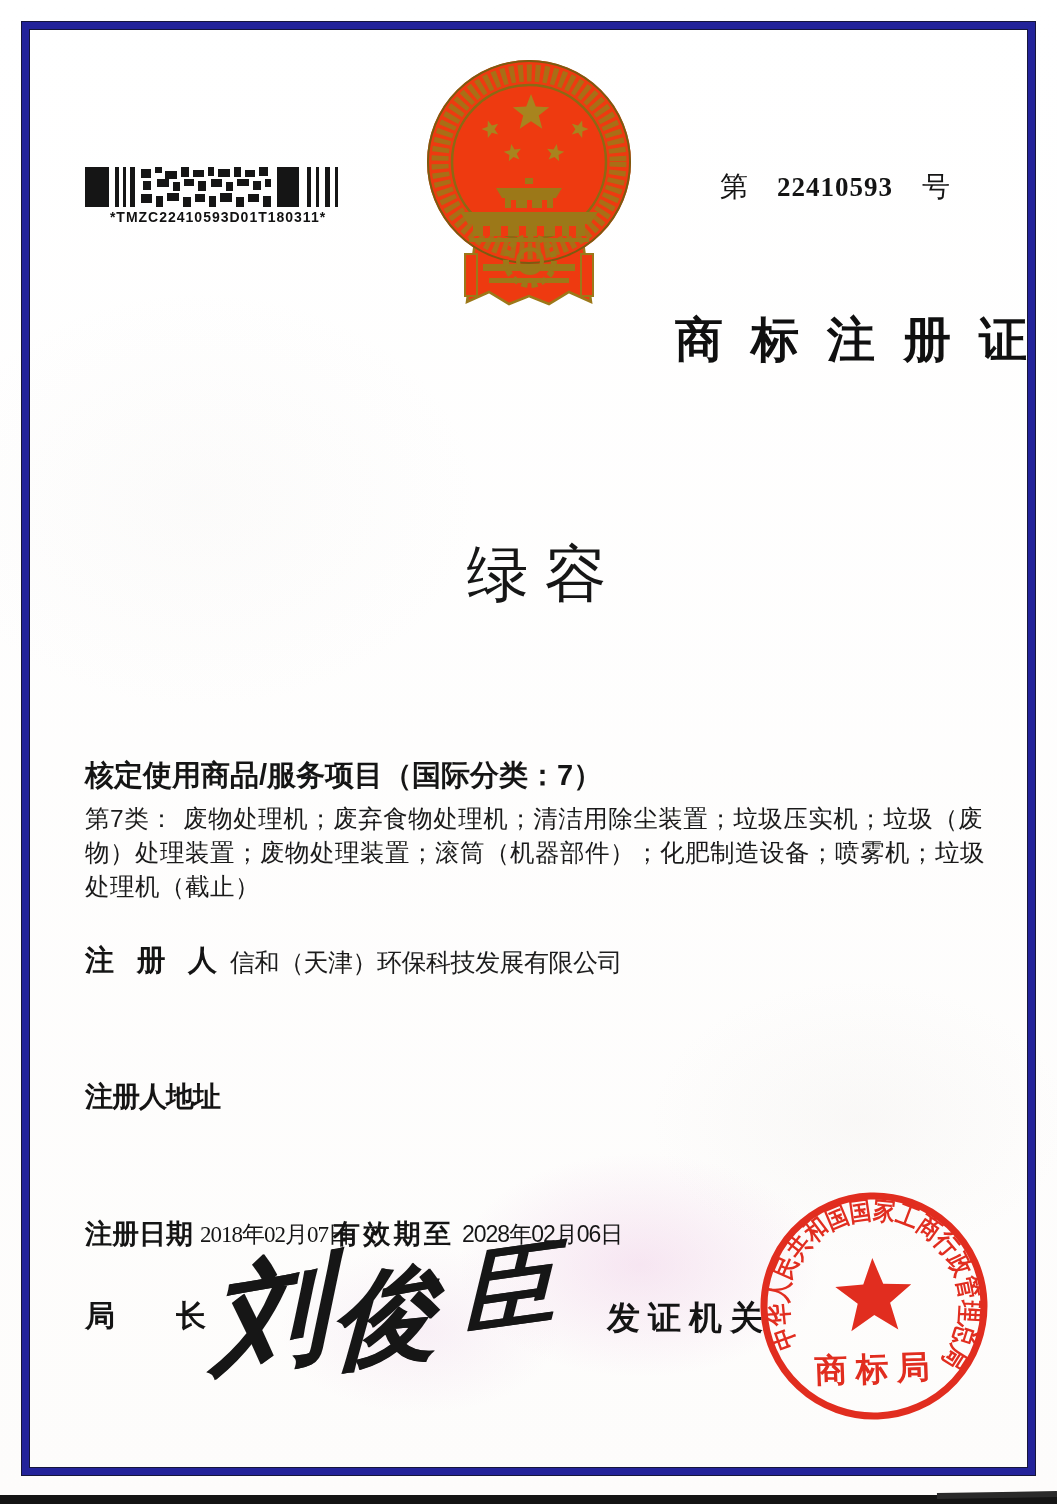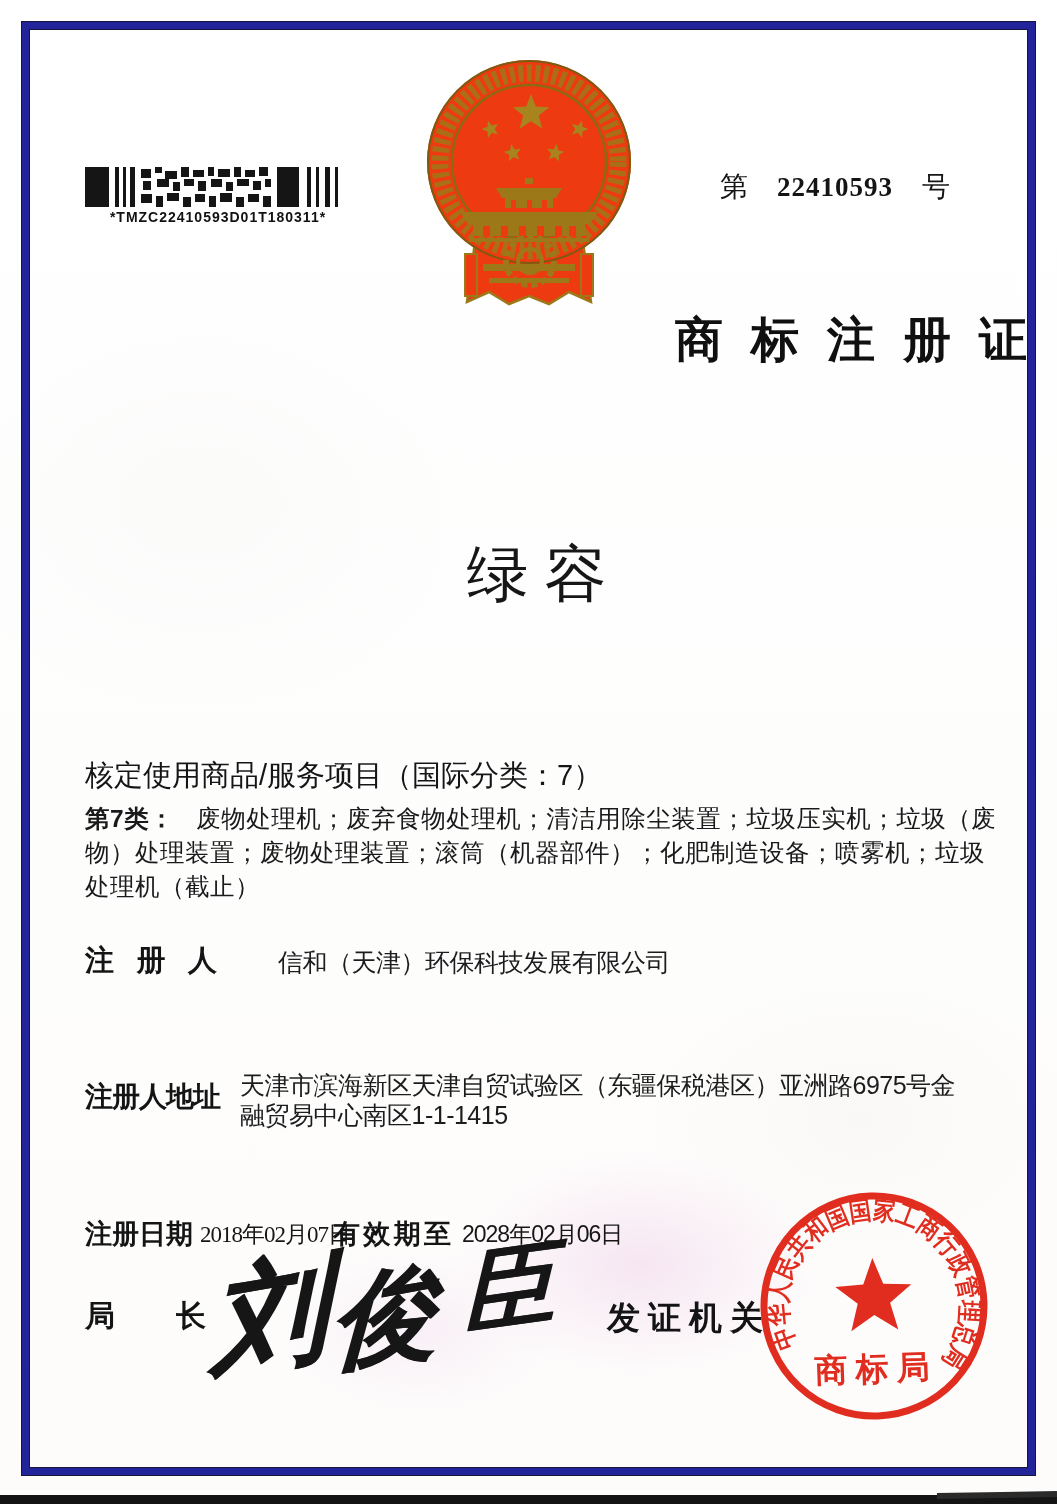"核定使用商品/服务项目（国际分类：7）" .goods-heading { font-weight: normal -> bold }
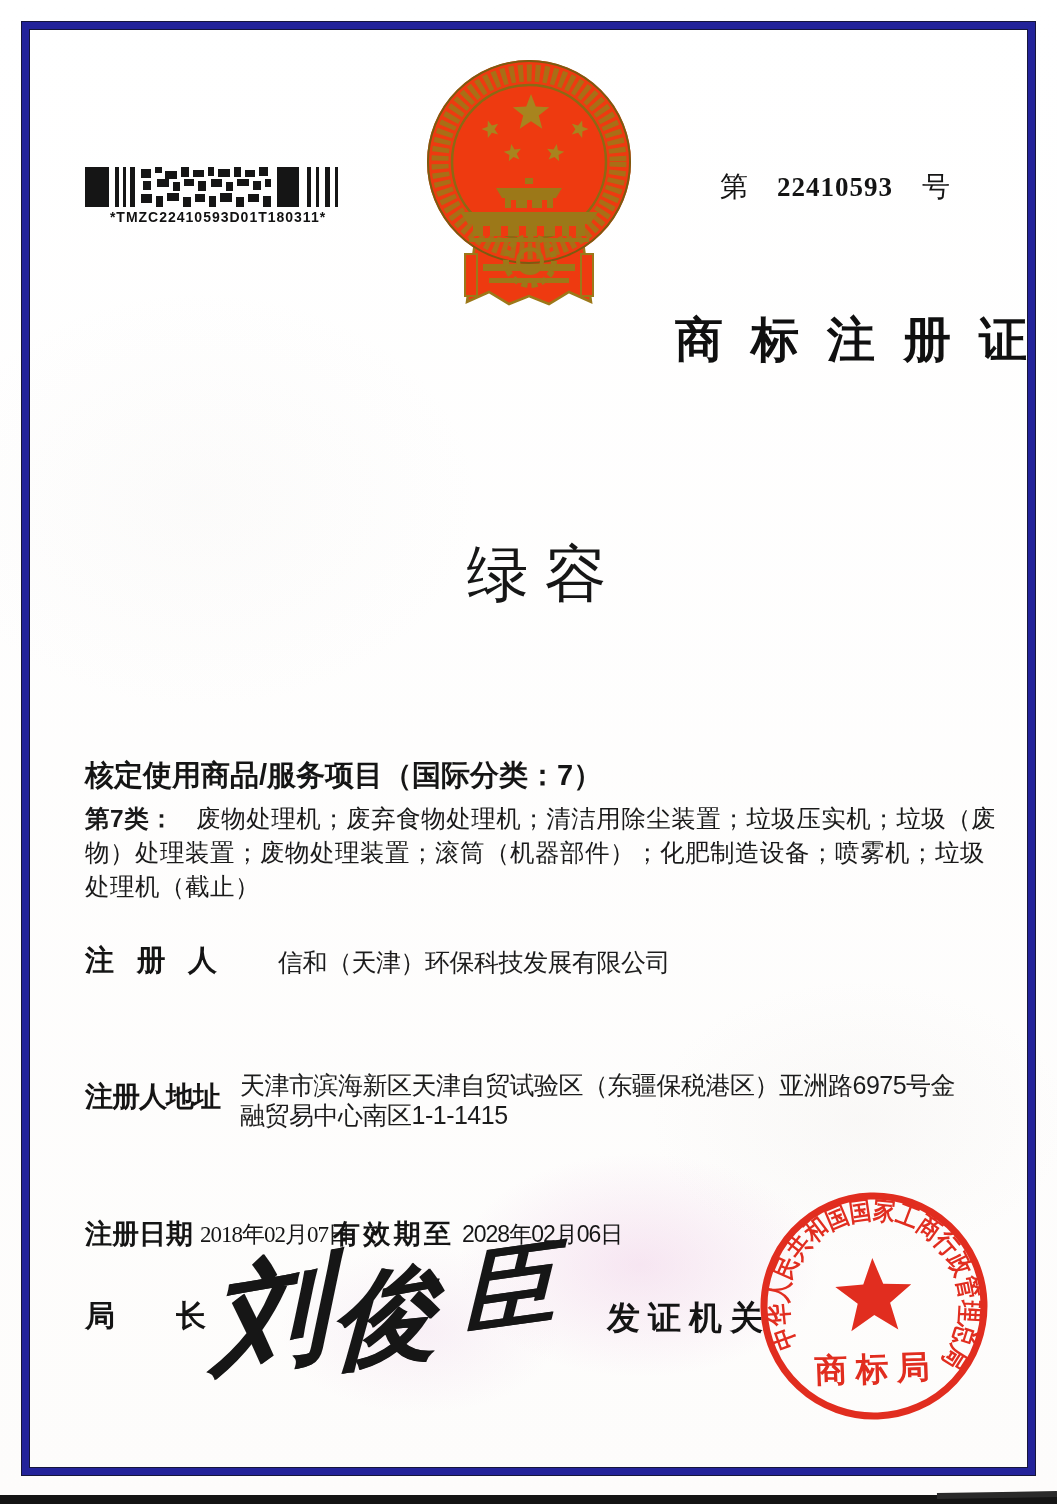"第7类：" .goods-items .class-label { font-weight: bold -> normal; margin-right: 22px -> 9px }
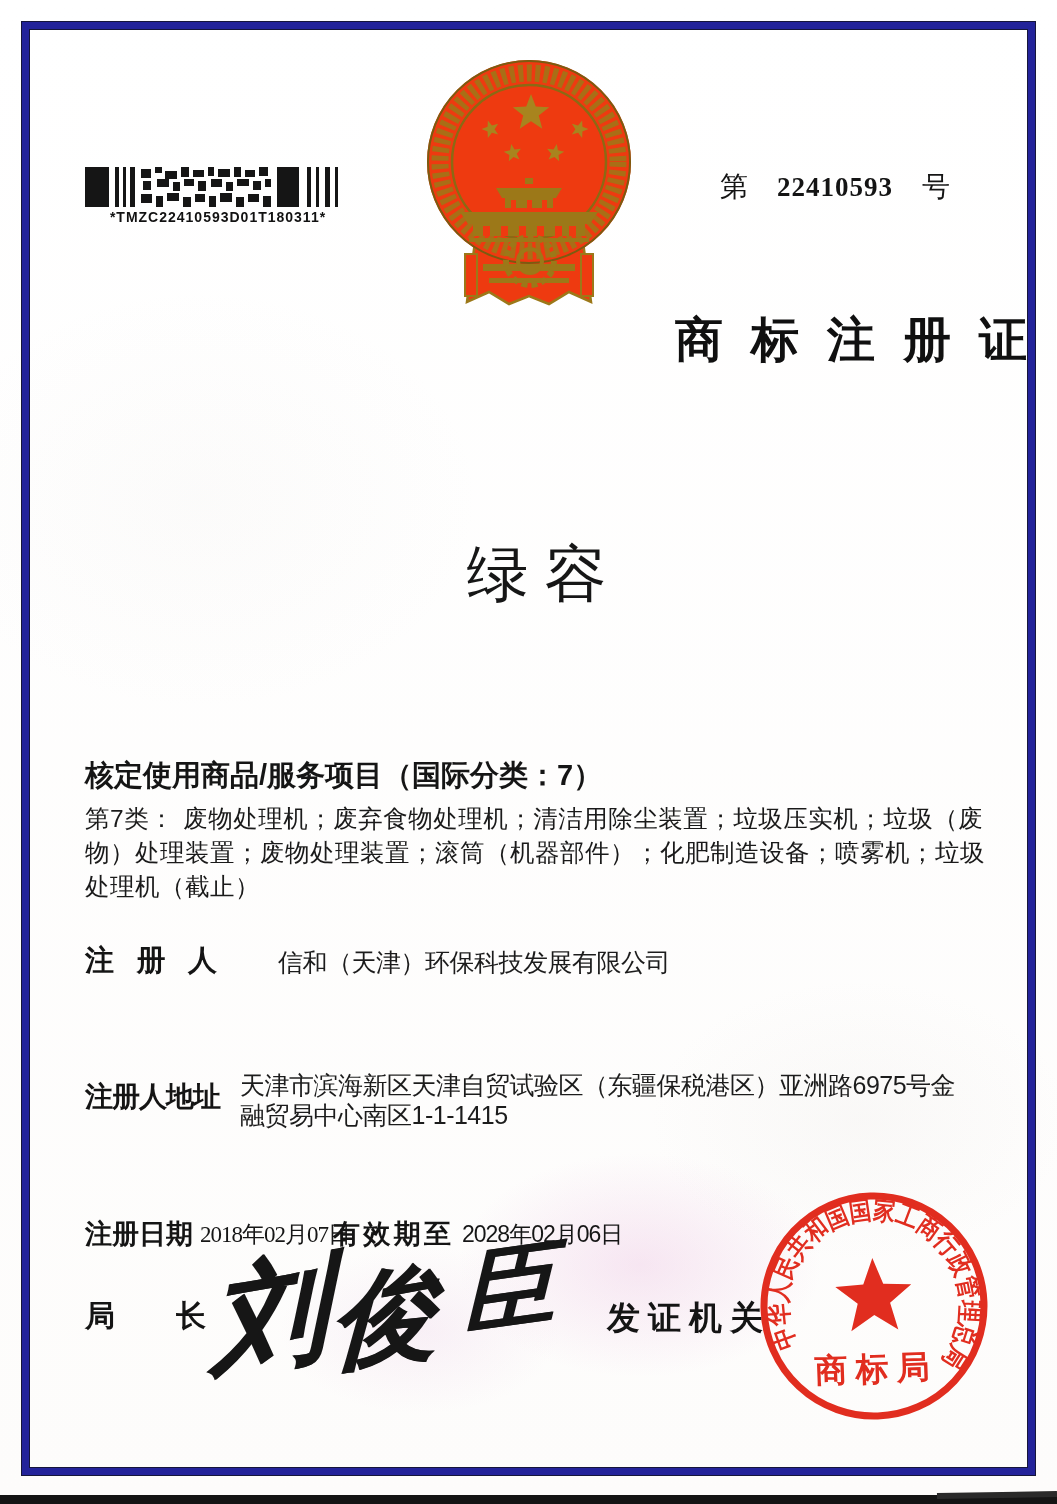"信和（天津）环保科技发展有限公司" .reg-value { margin-left: 48px -> none }
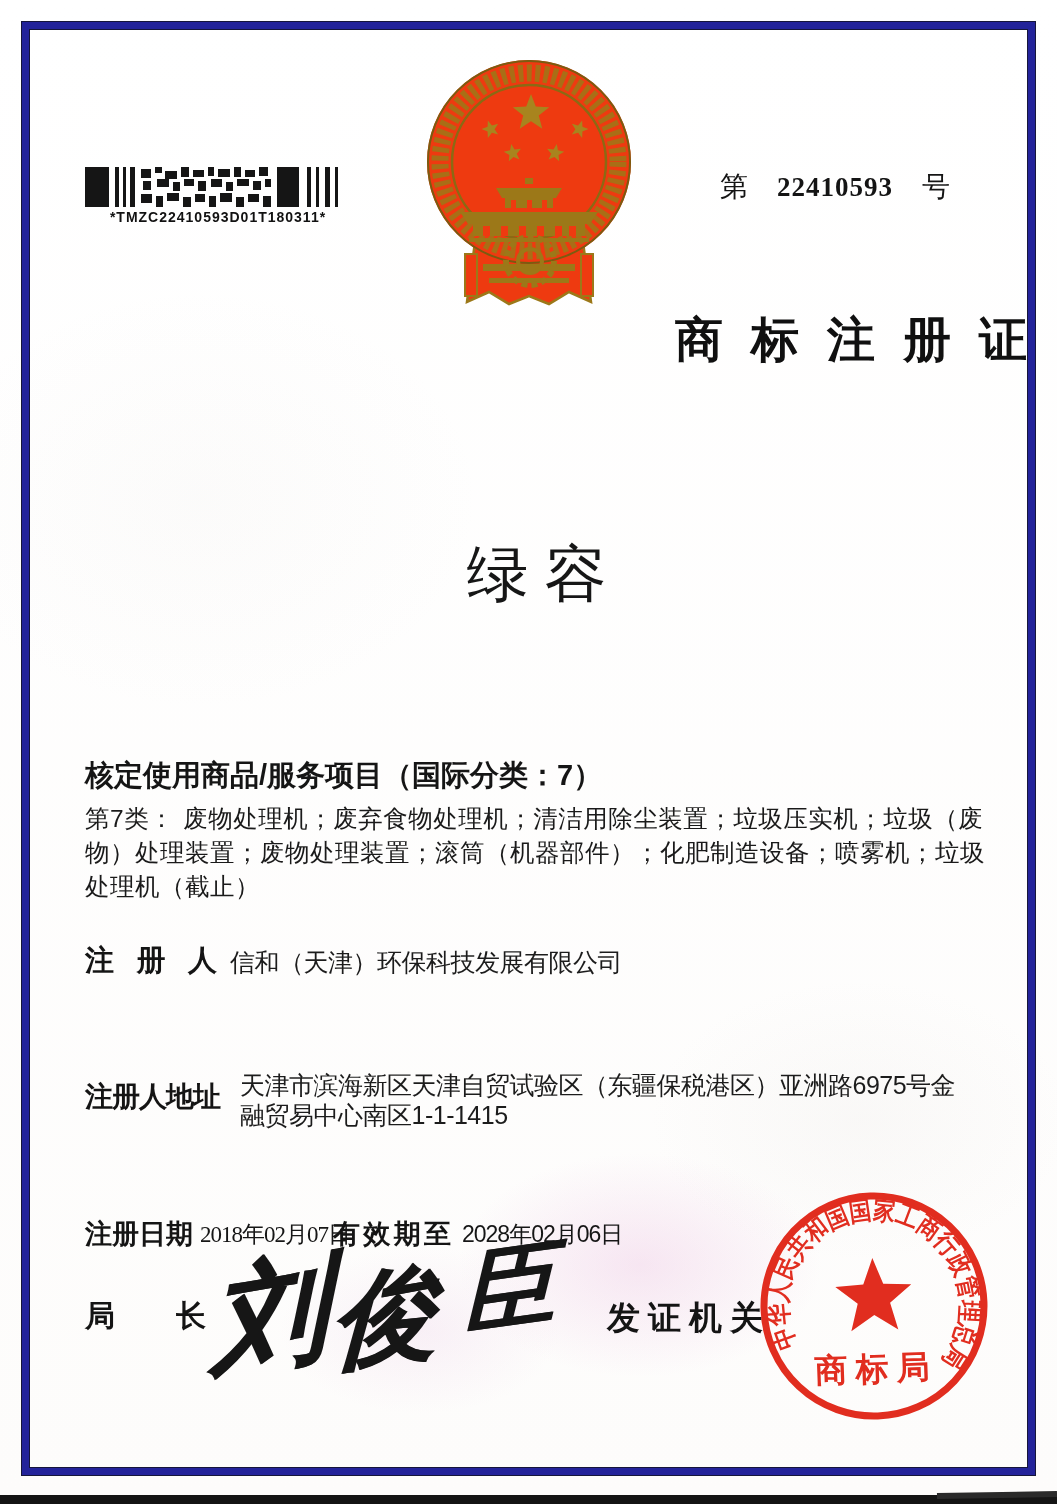"天津市滨海新区天津自贸试验区（东疆保税港区）亚洲路6975号金融贸易中心南区1-" div.addr-value { html: <div>天津市滨海新区天津自贸试验区（东疆保税港区）亚洲路6975号金融贸易中心南区1-1-1415</div> -> none }
